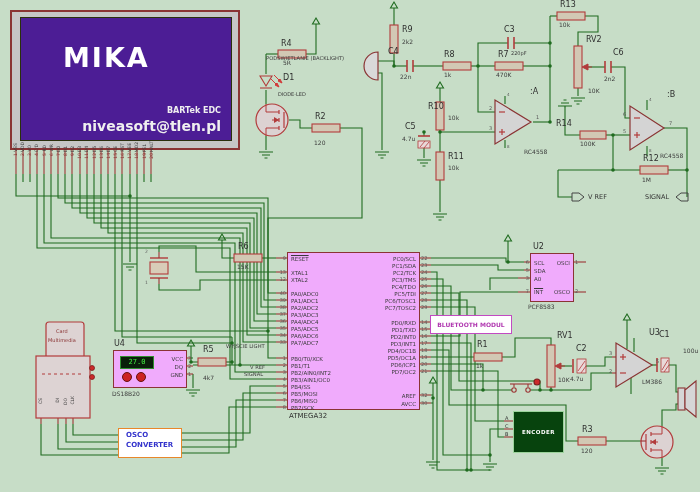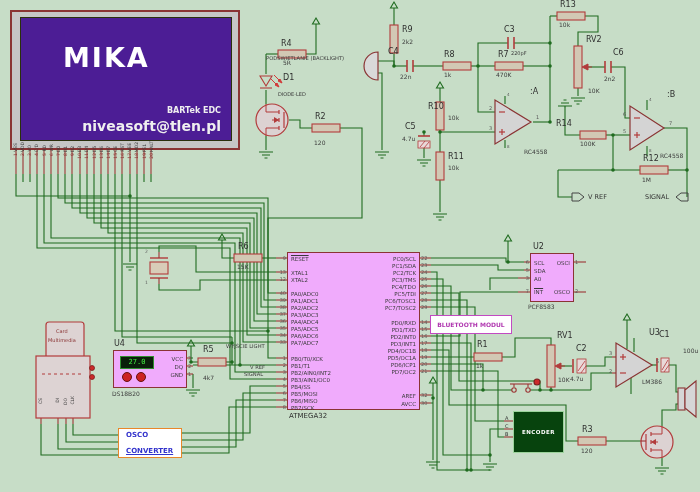"CONVERTER" div { margin-top: 8px -> 2px; text-decoration: underline -> none }
